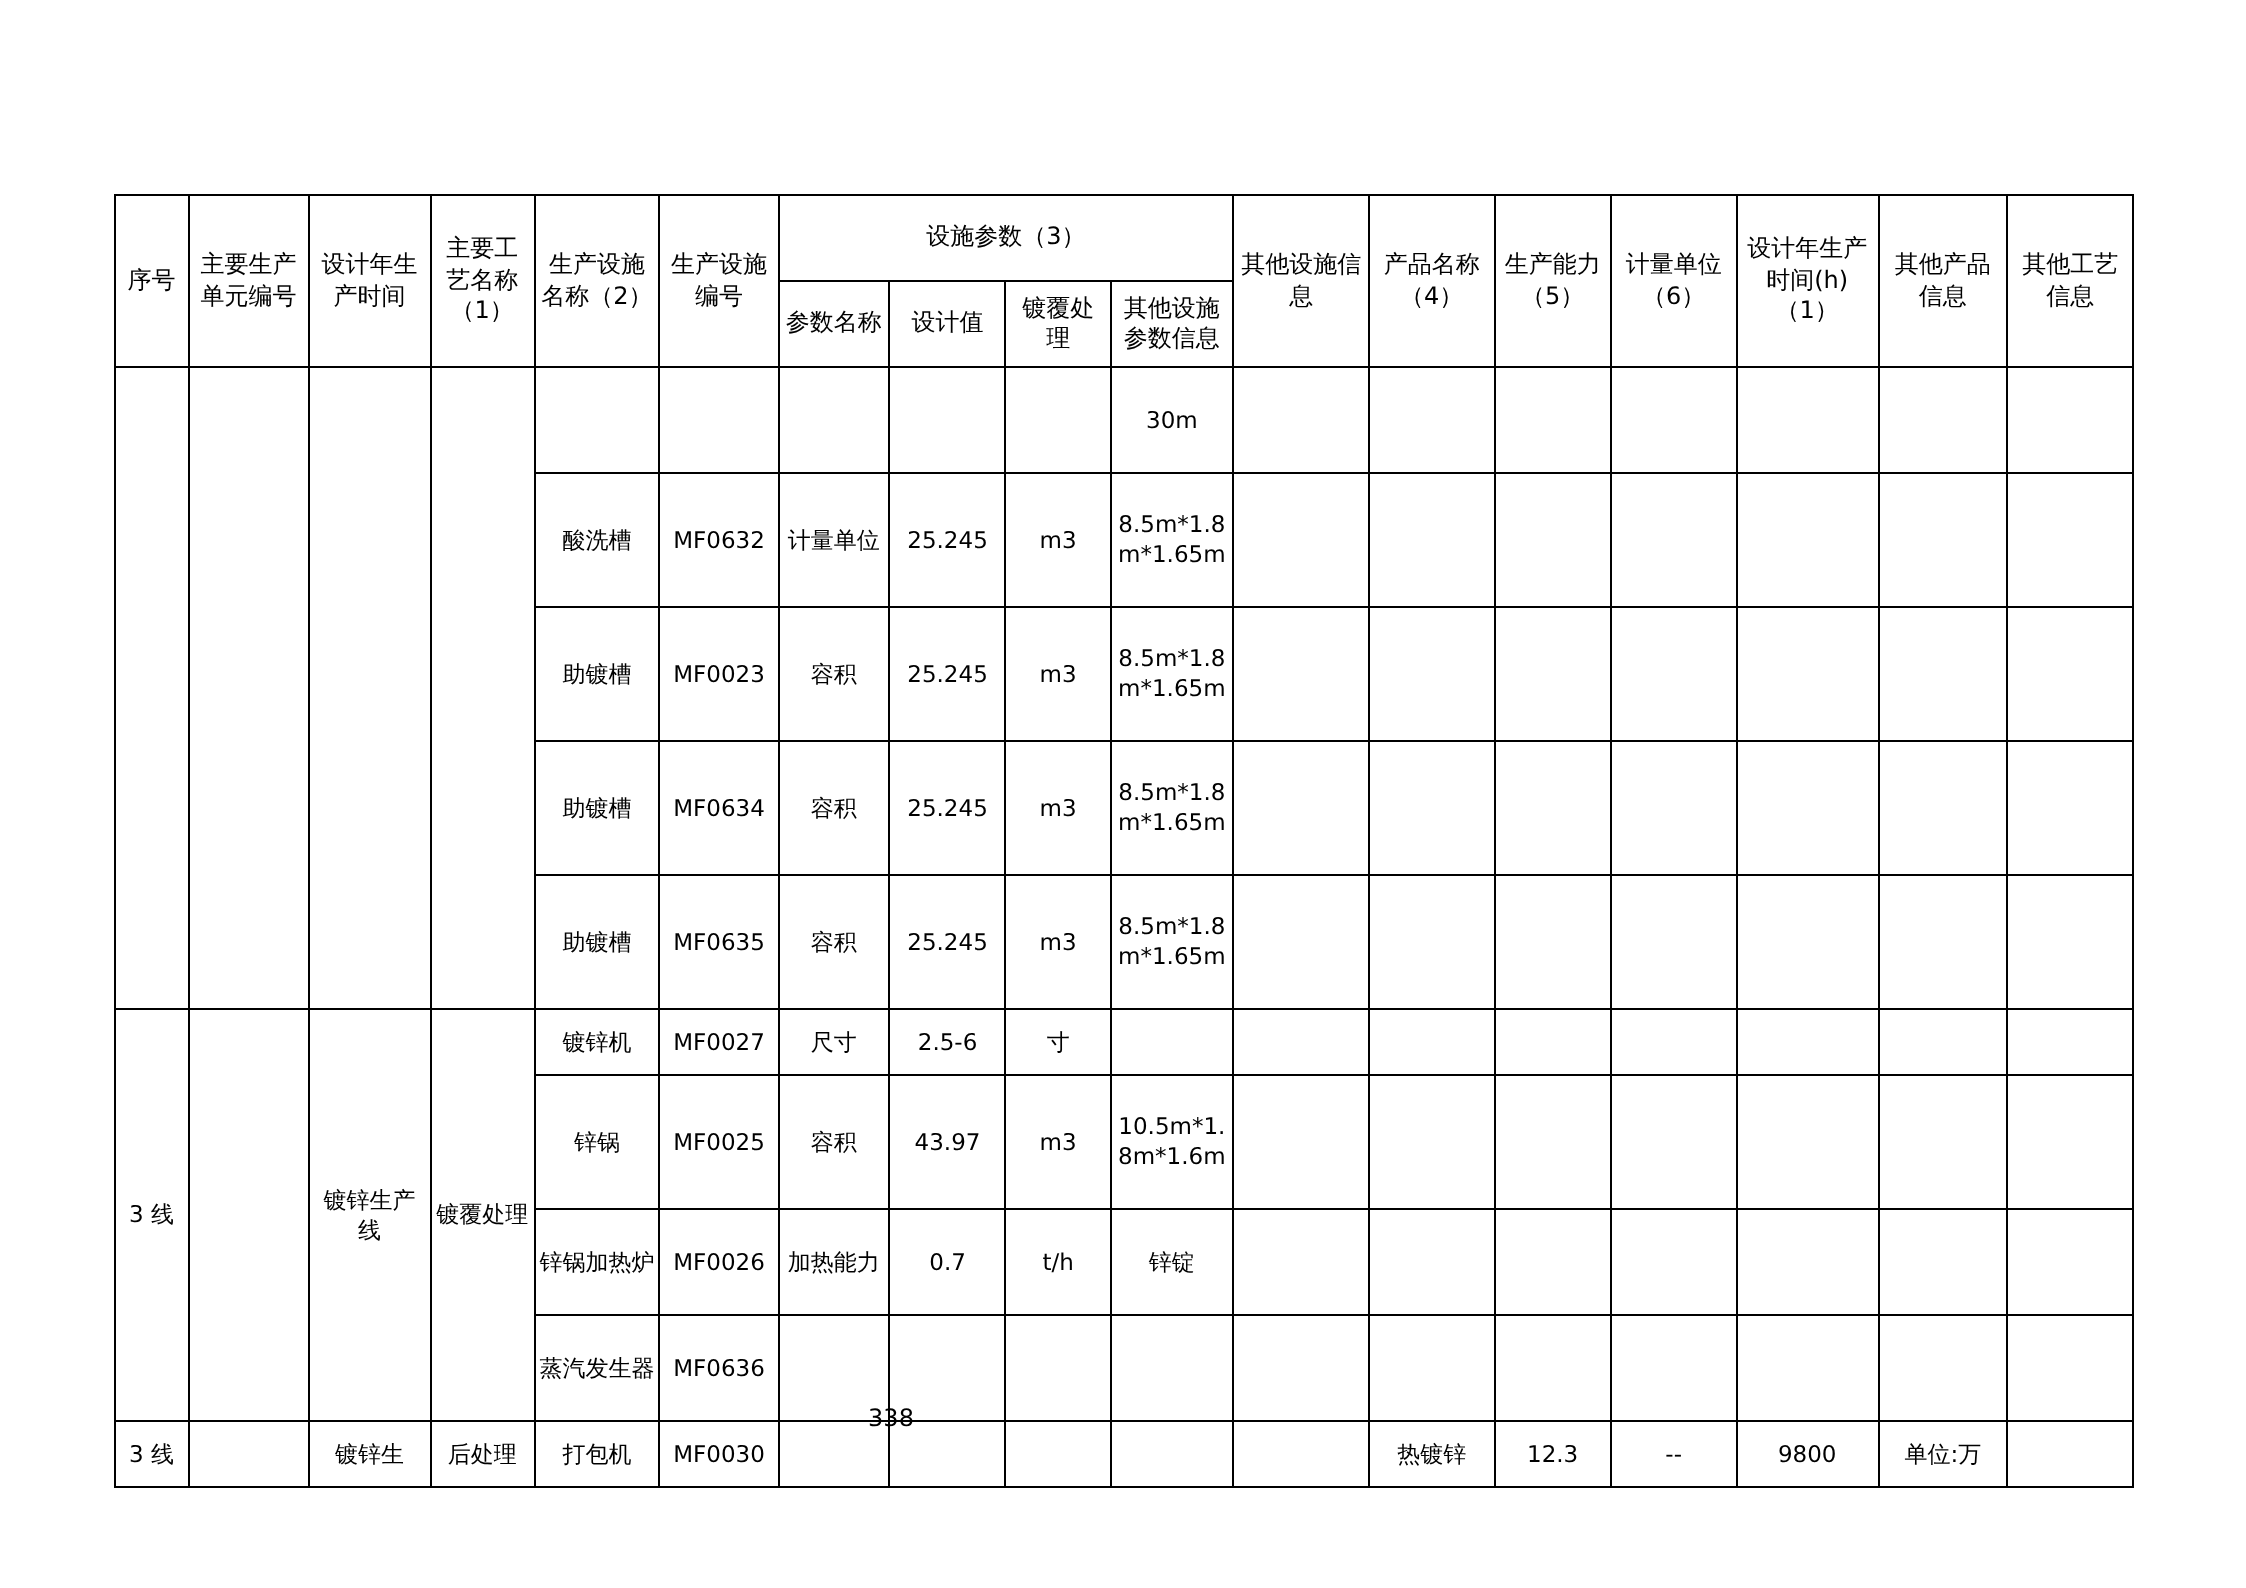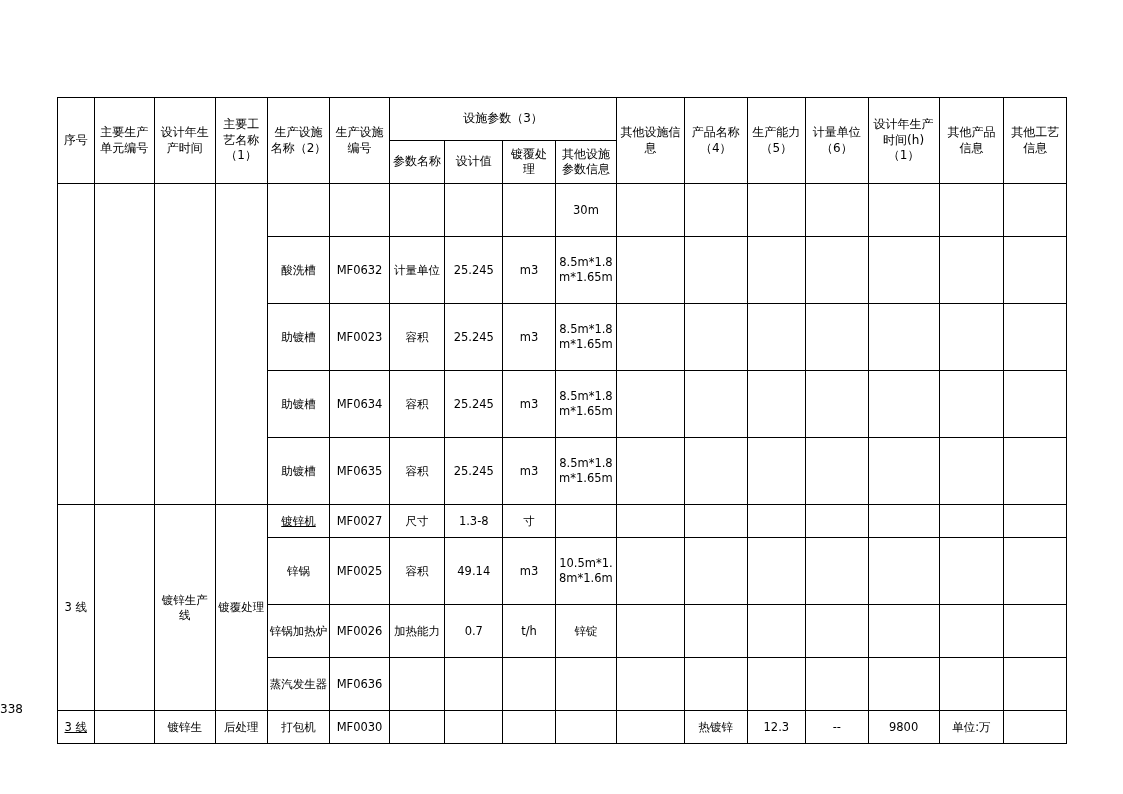"镀锌机" .r-short { text-decoration: underline -> none }
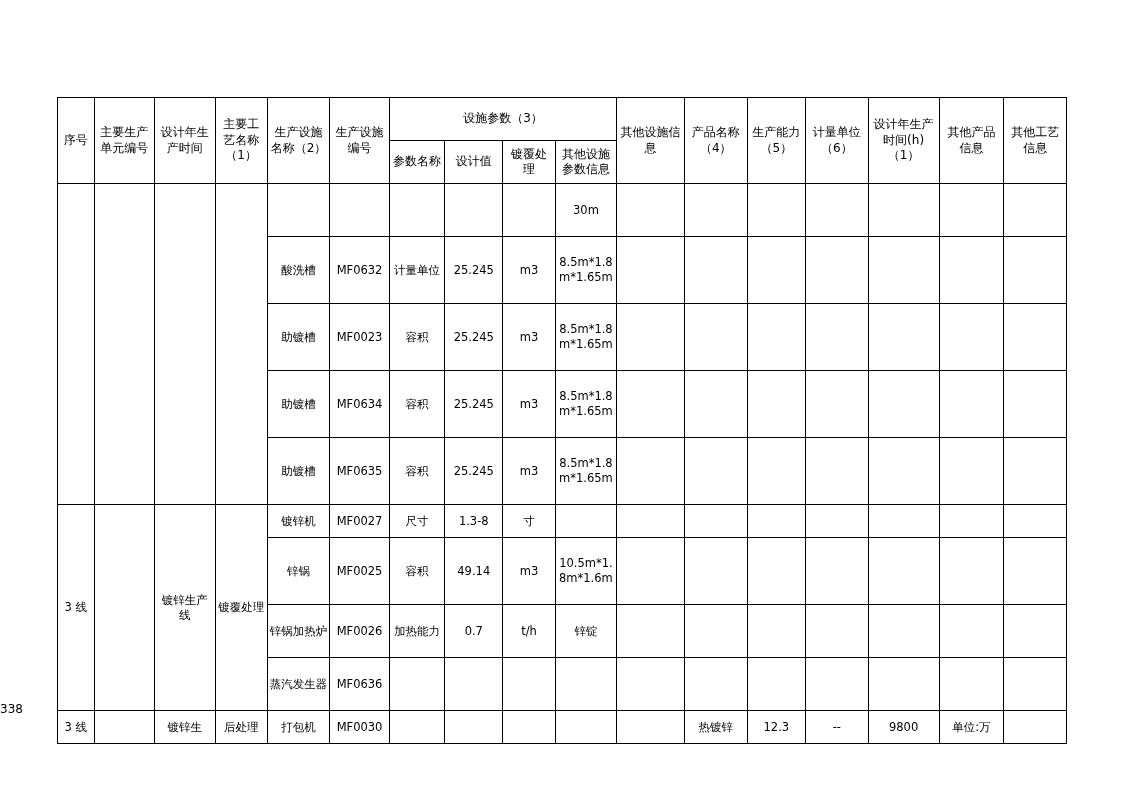"1.3-8" td { text: 1.3-8 -> 2.5-6 }
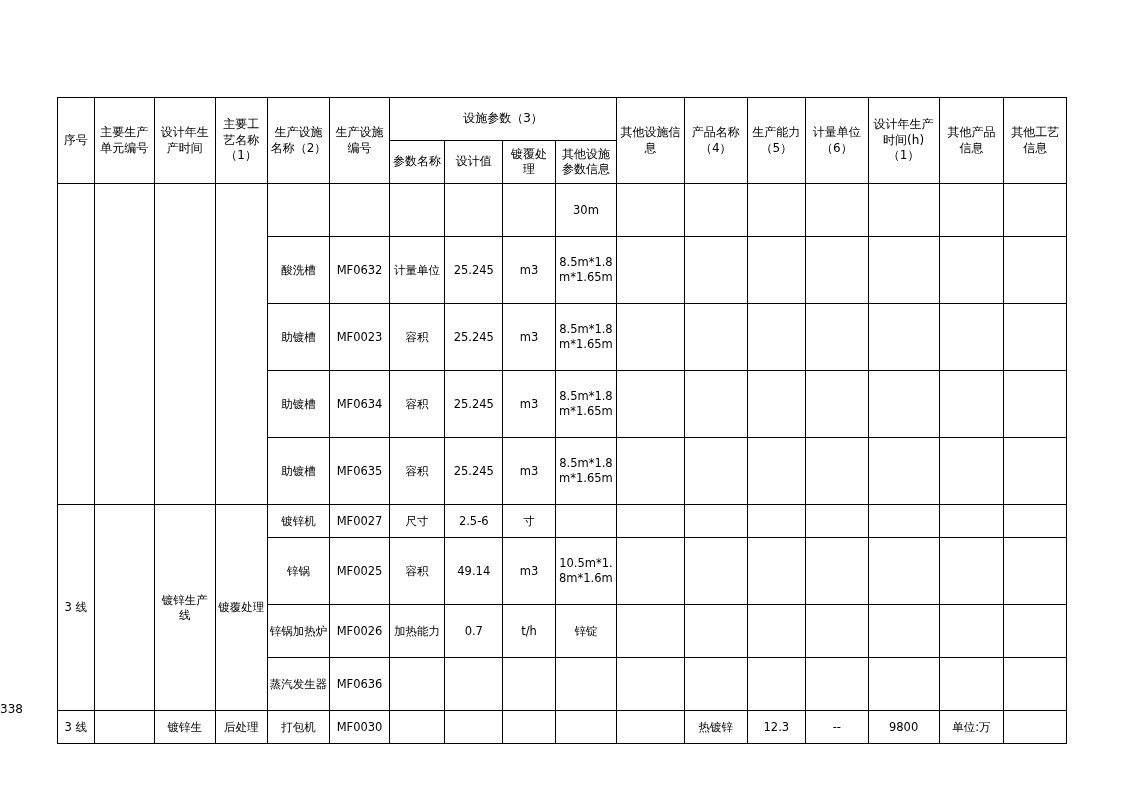"49.14" td { text: 49.14 -> 43.97 }
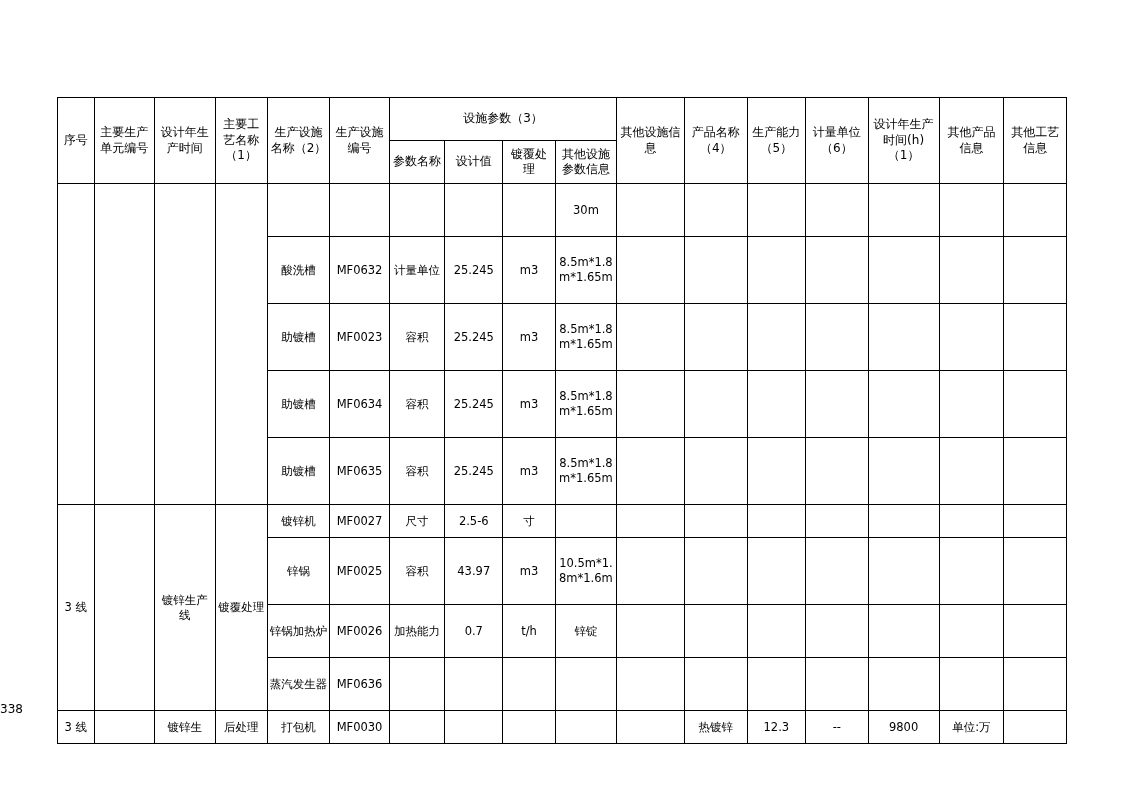"338" .page-number { text-align: left -> center }
